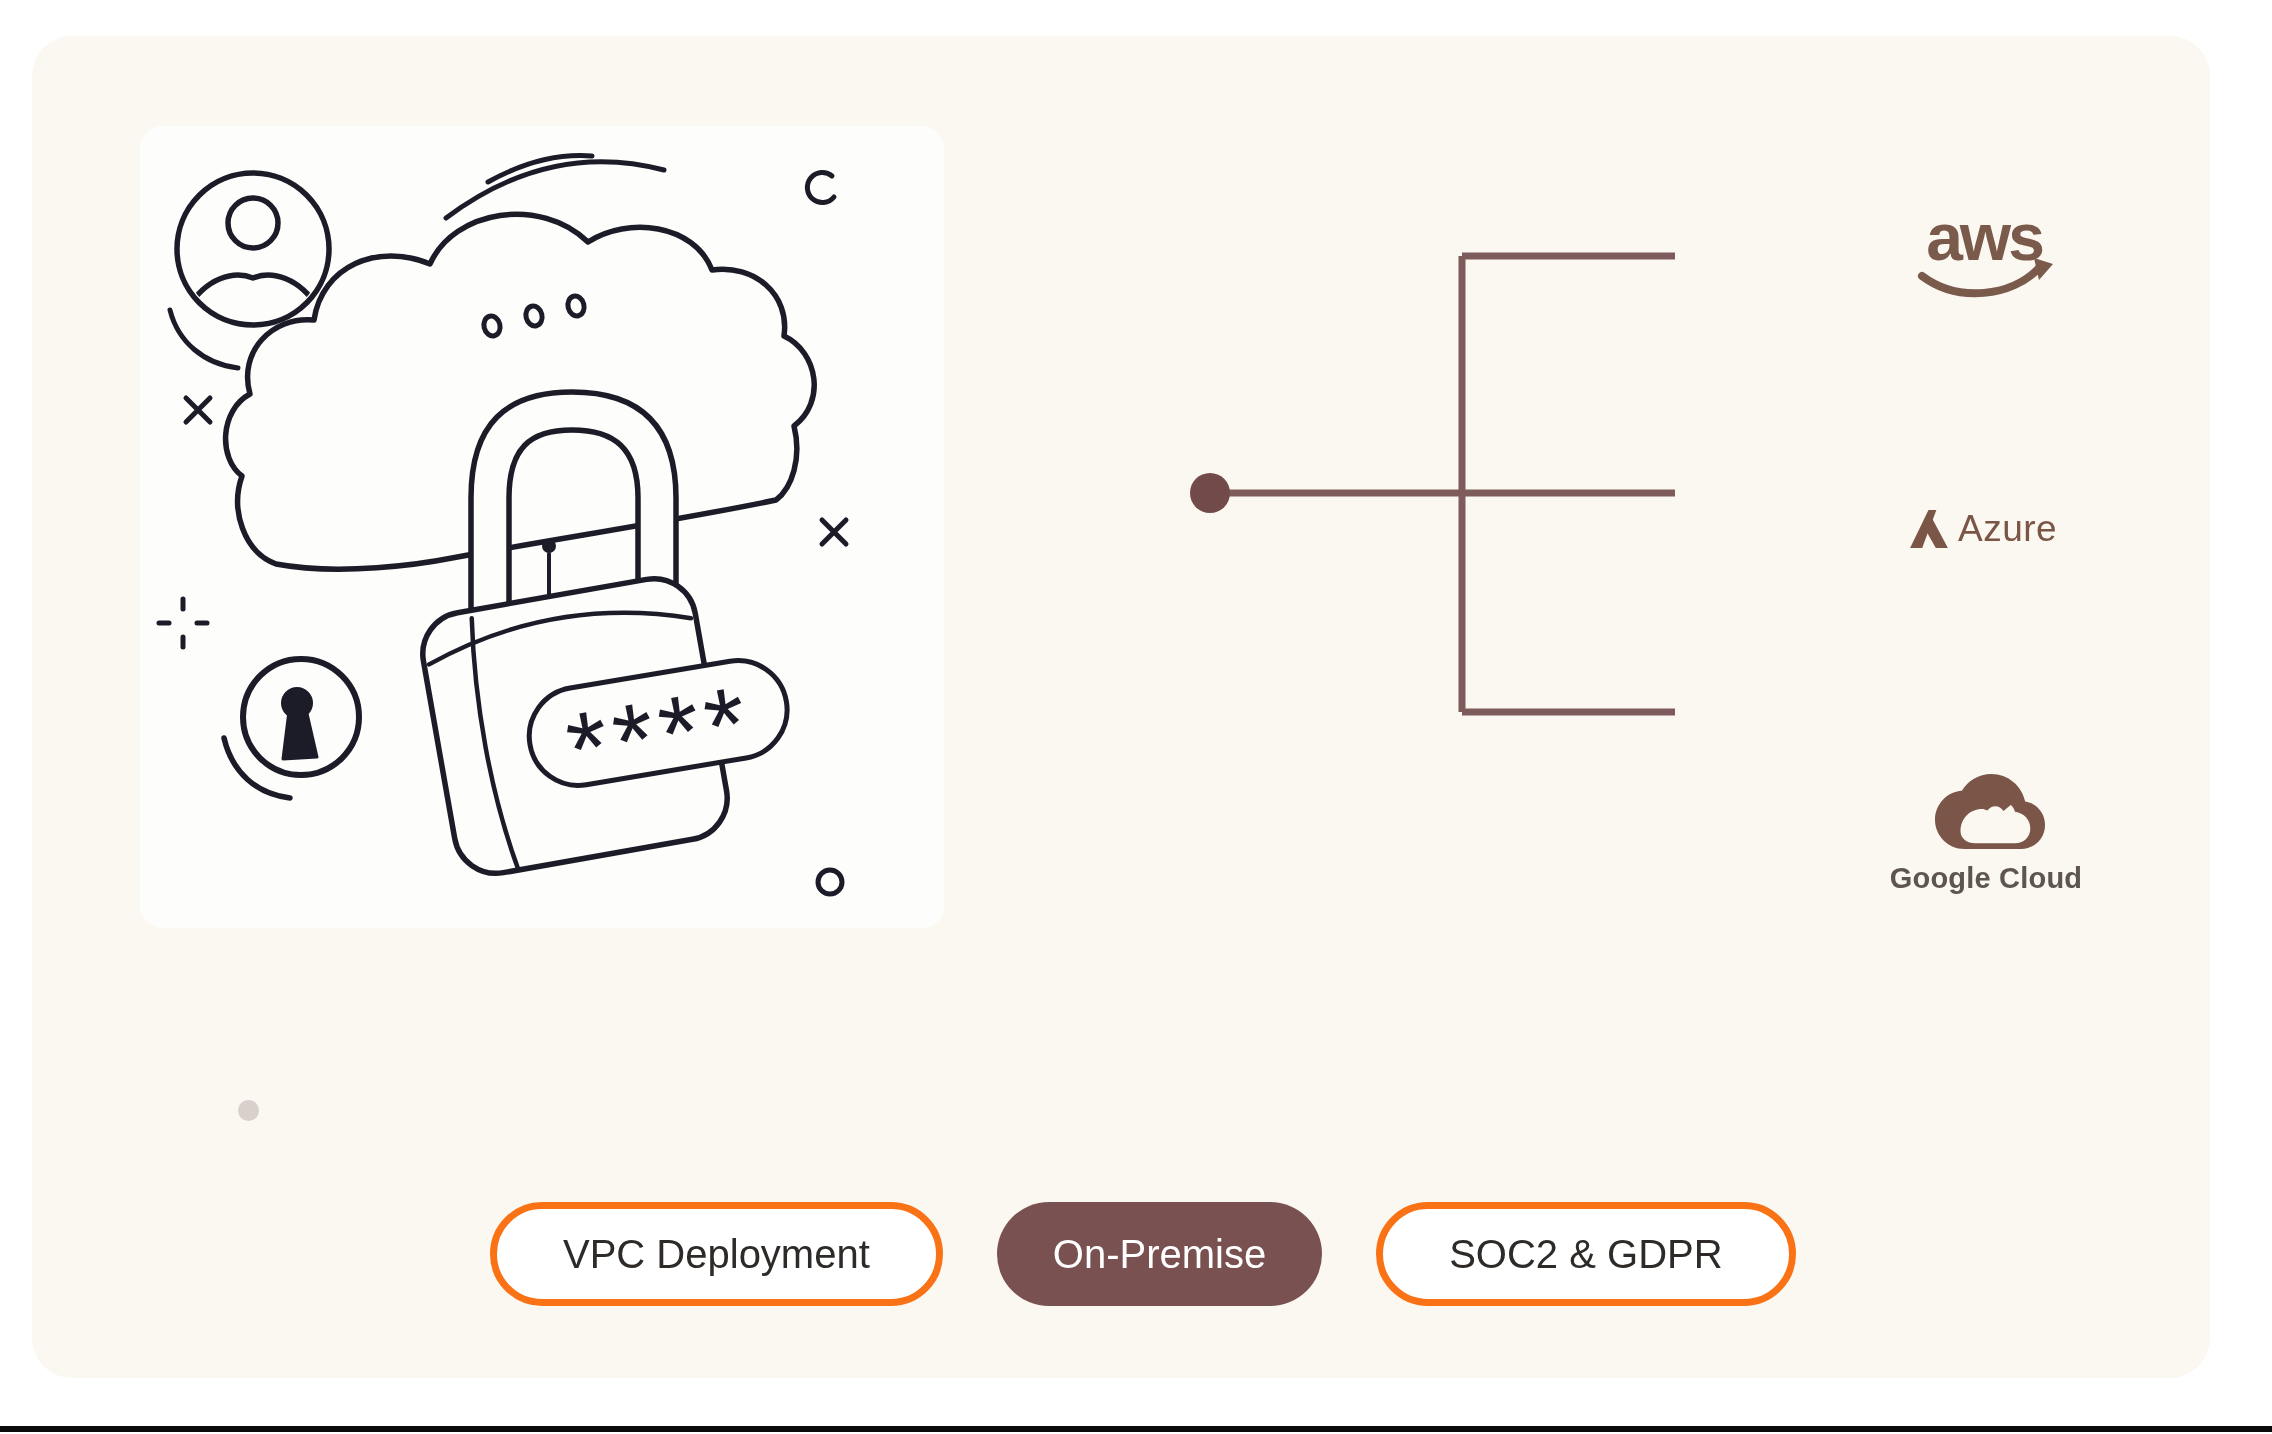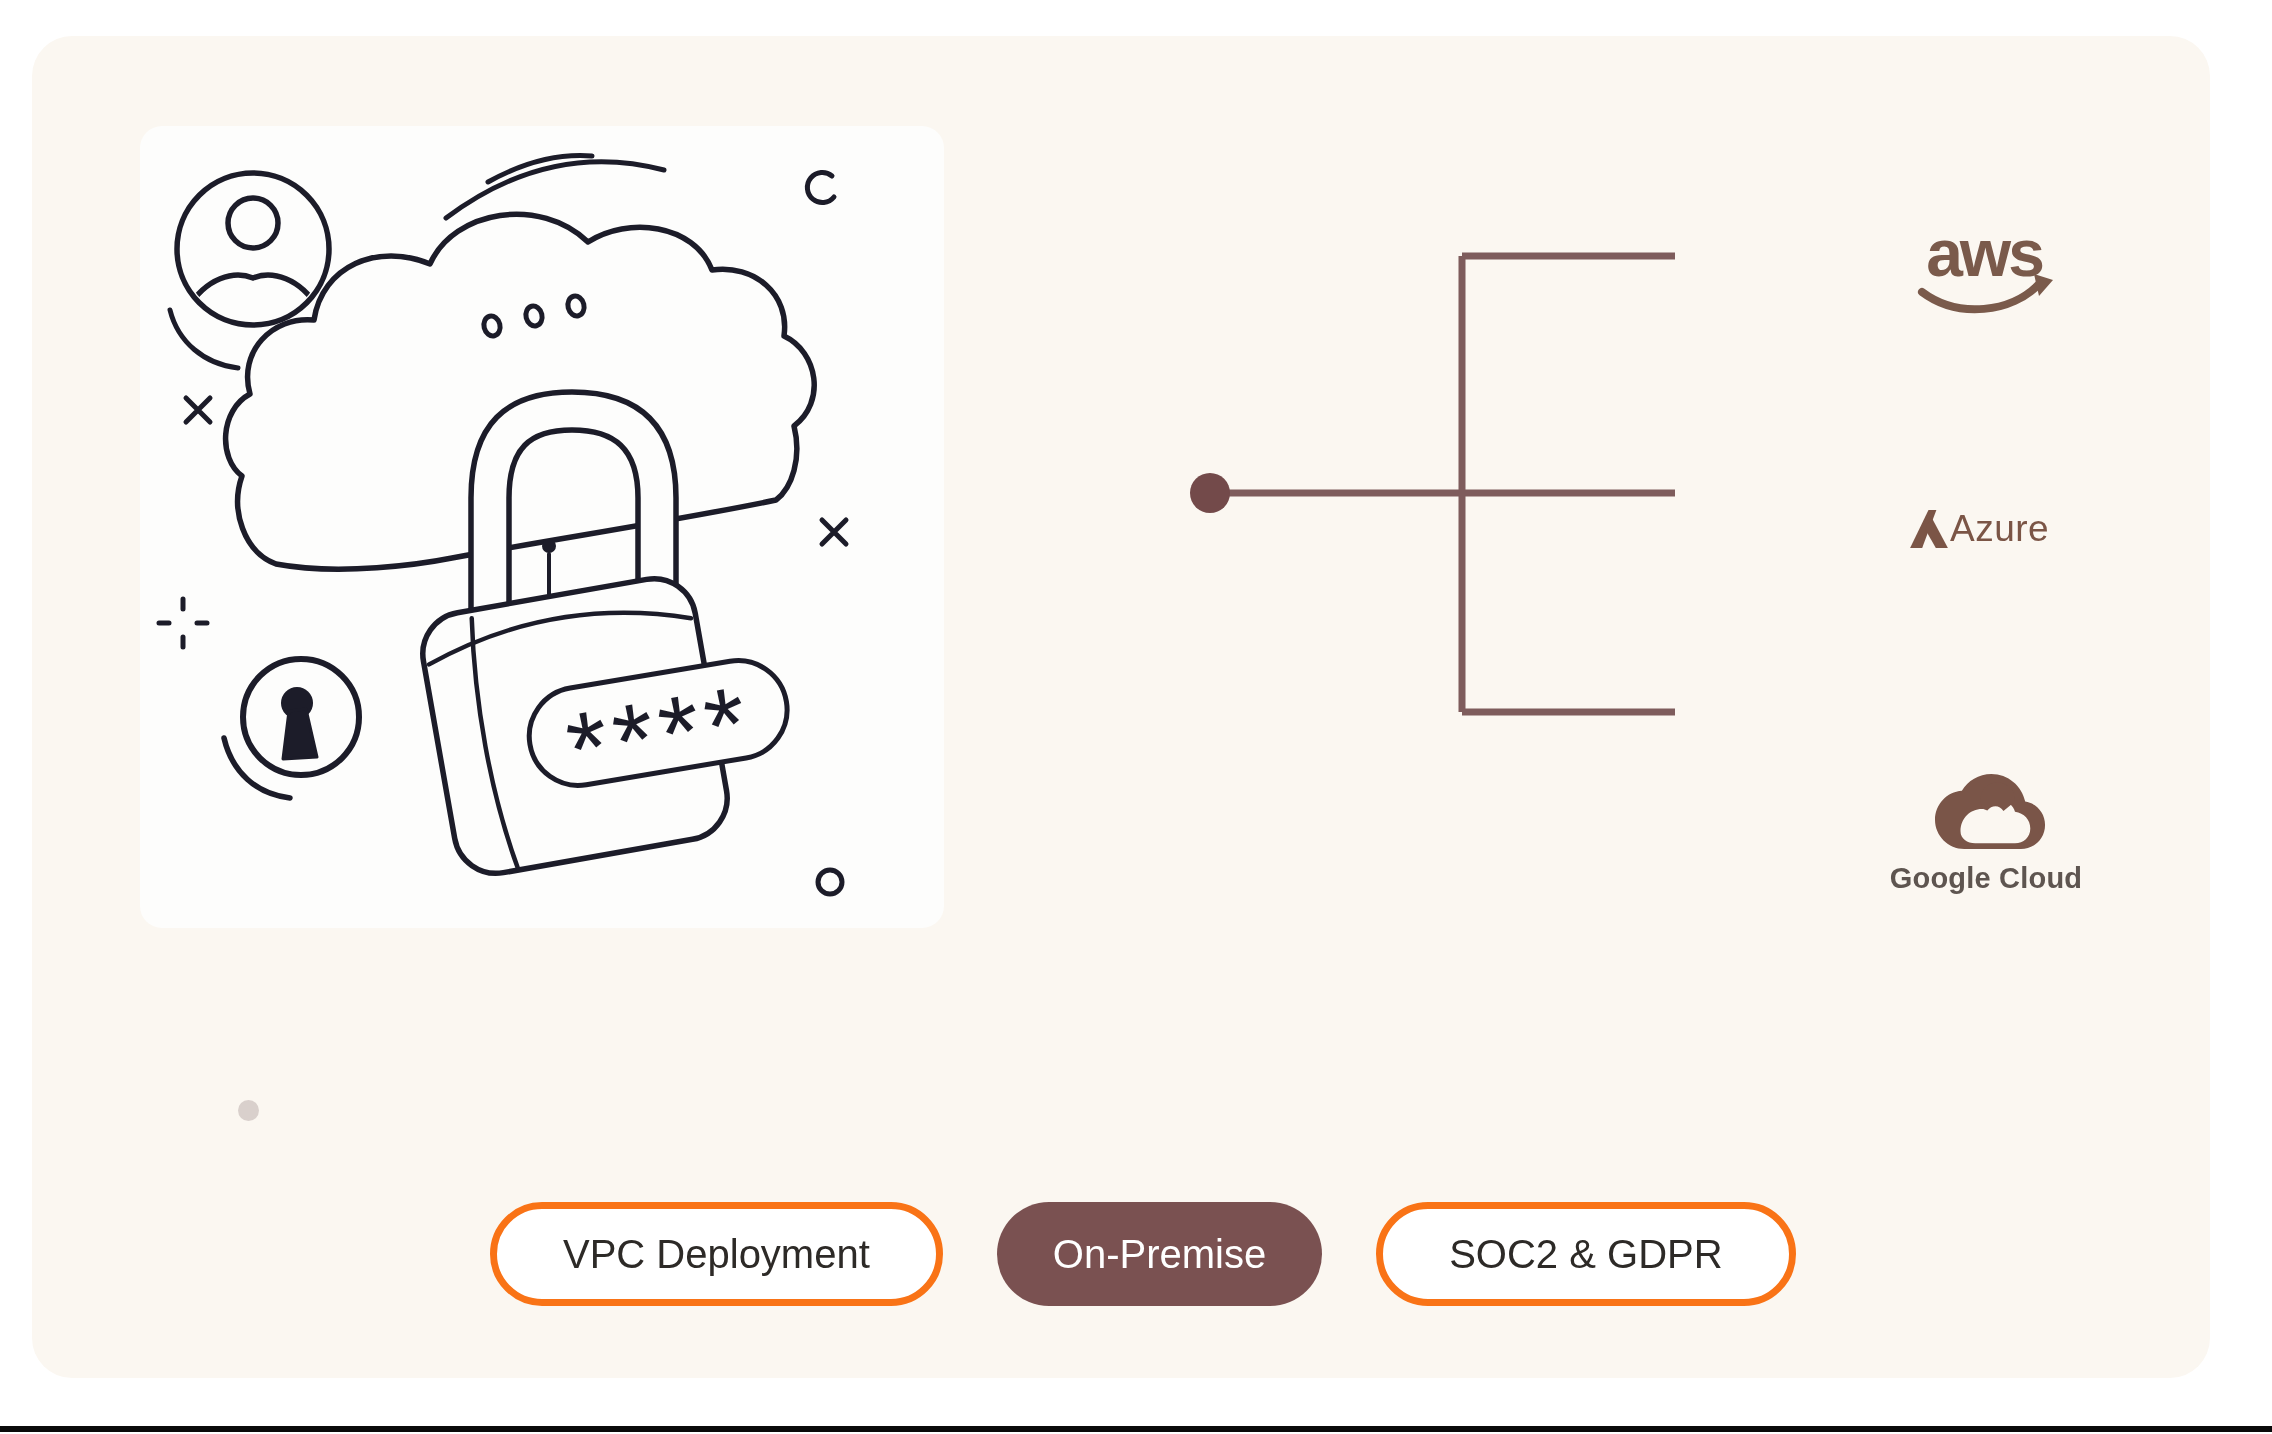"aws" .logo-aws { top: 222px -> 206px }
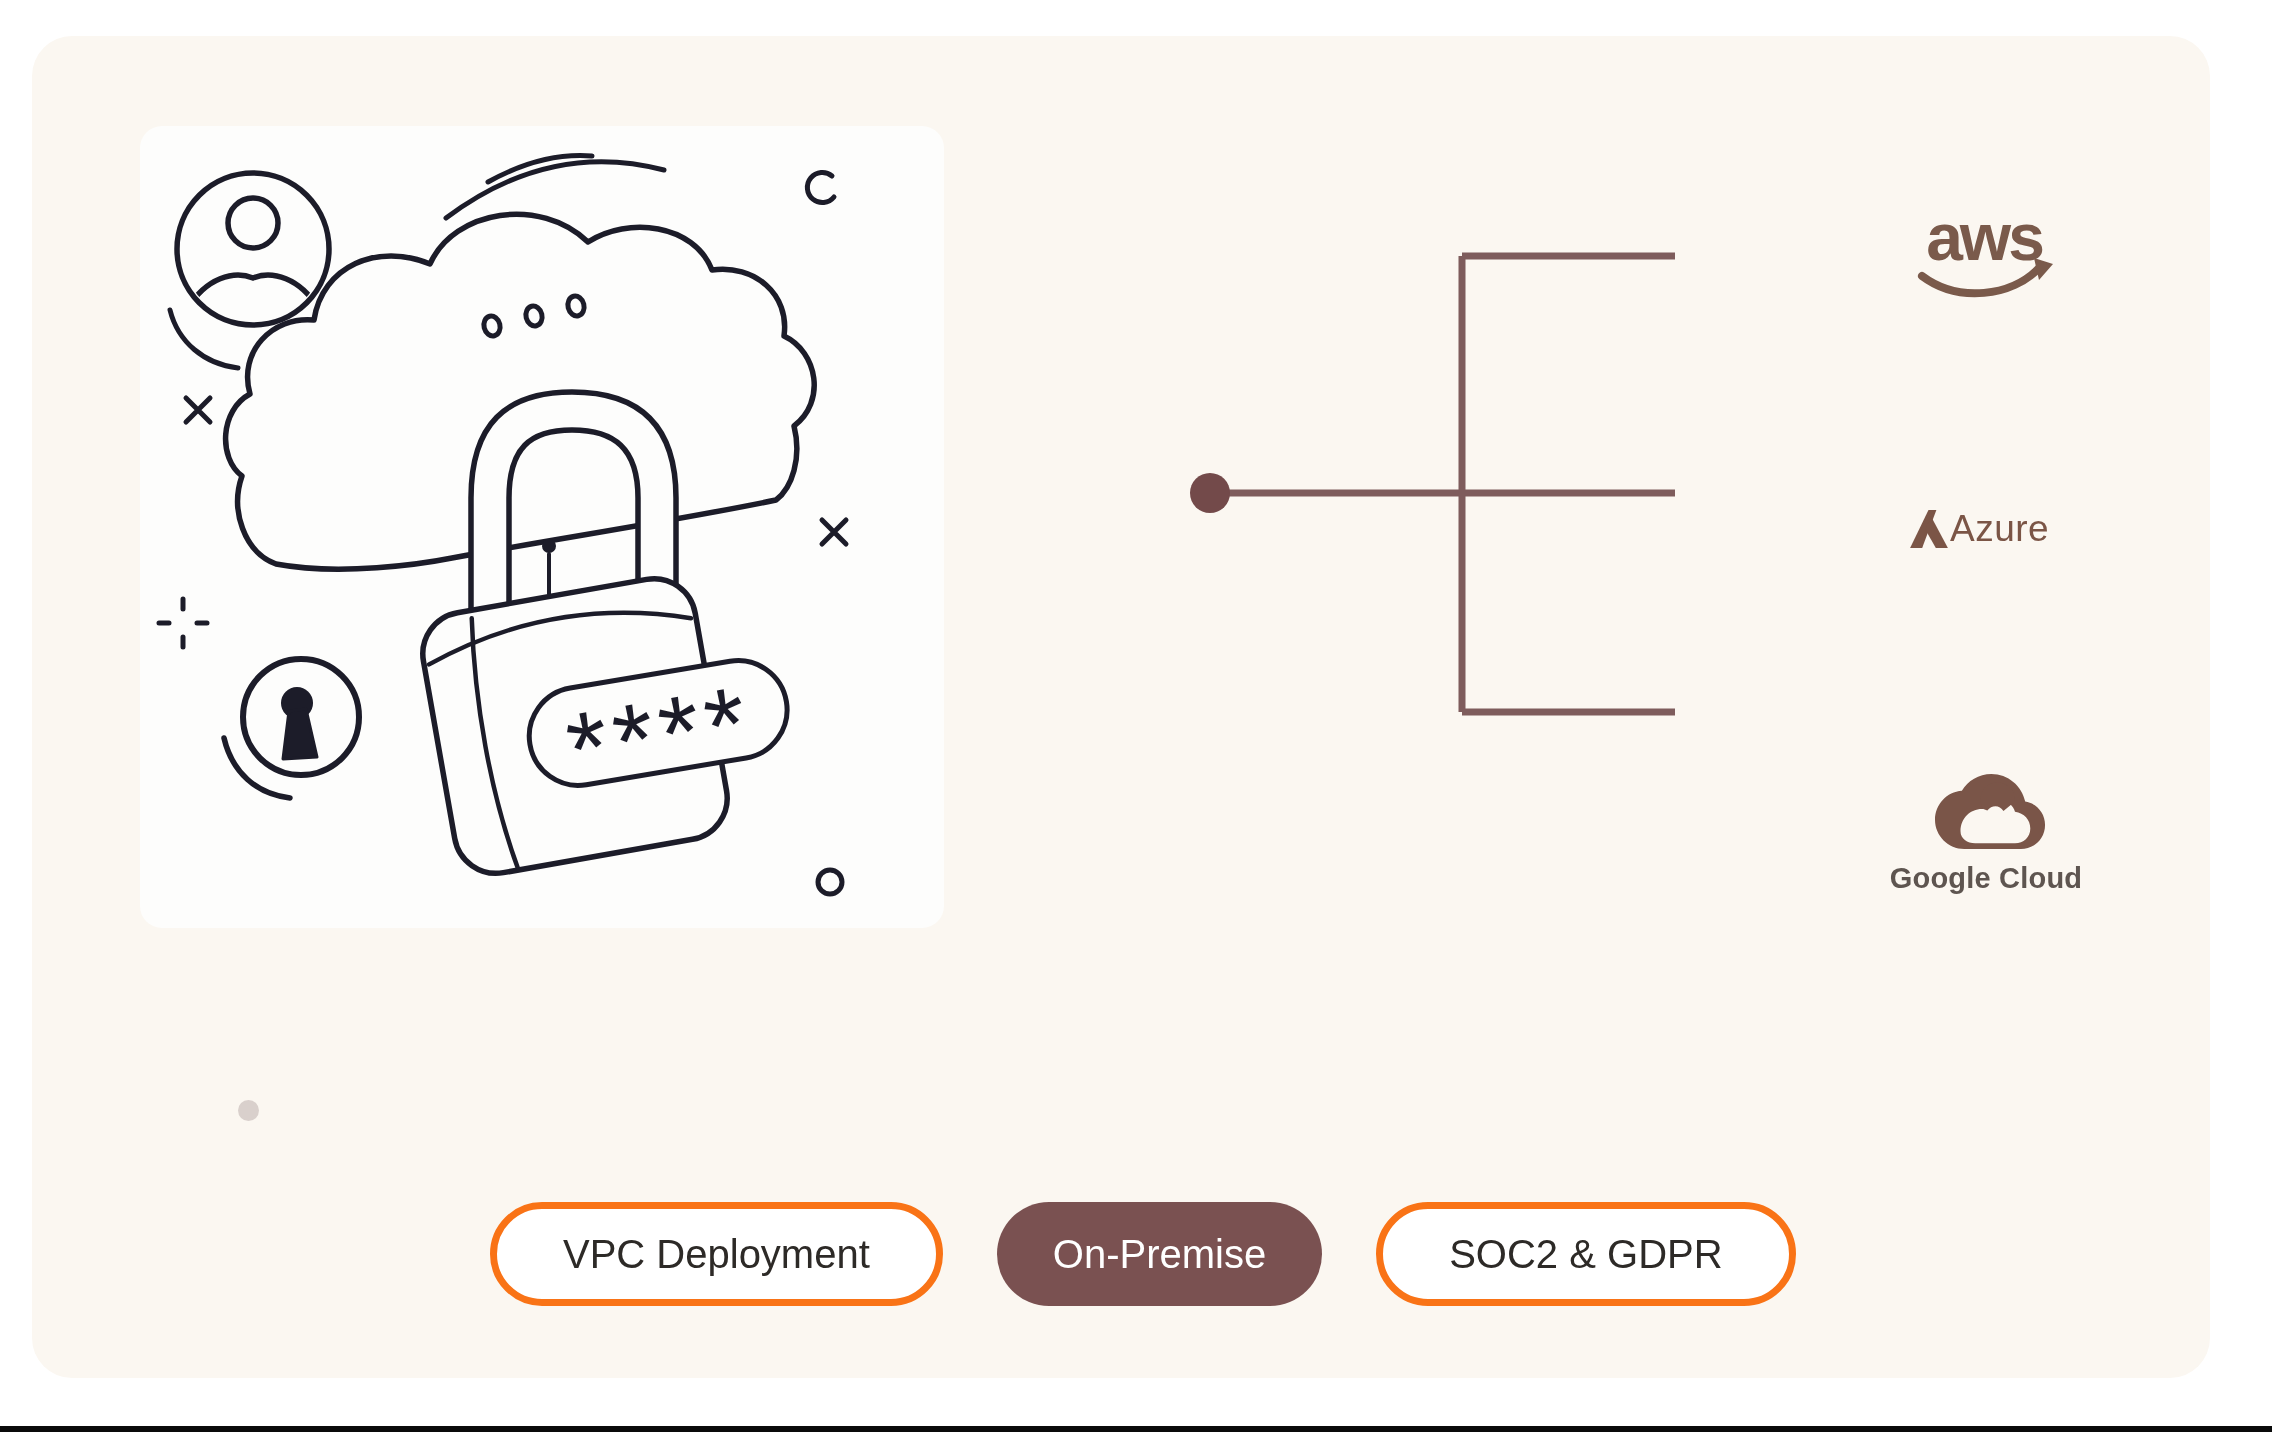"Azure" .logo-azure { gap: 0 -> 8px }
